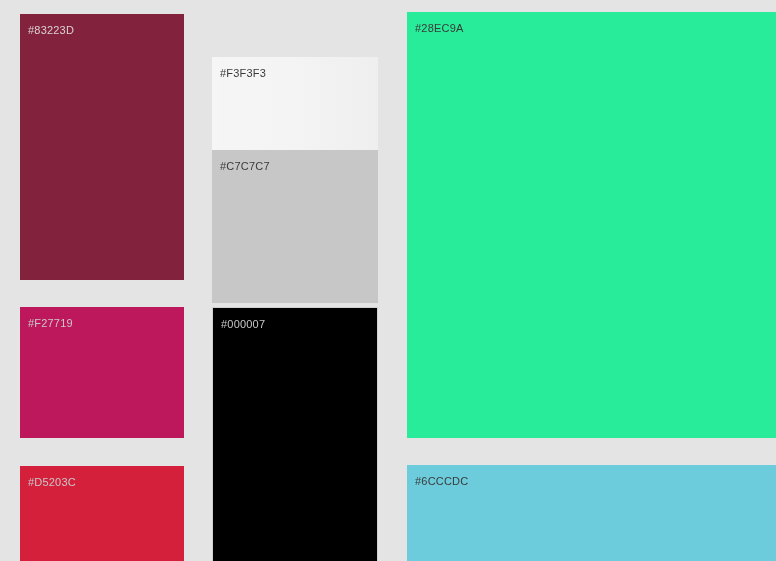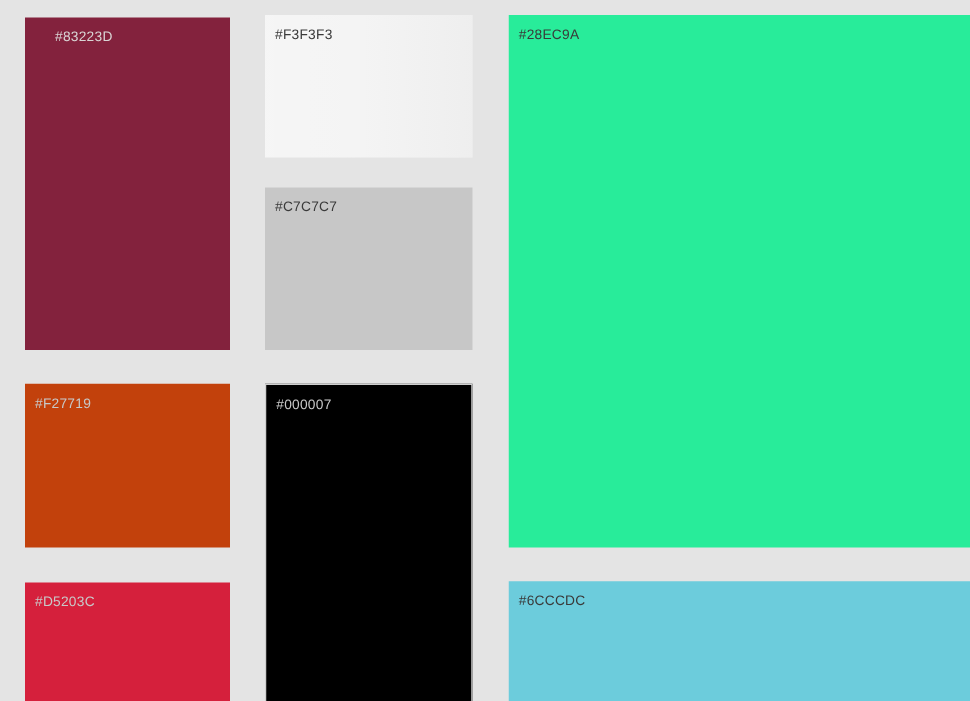"#83223D" .label-light { margin-left: 16px -> none }
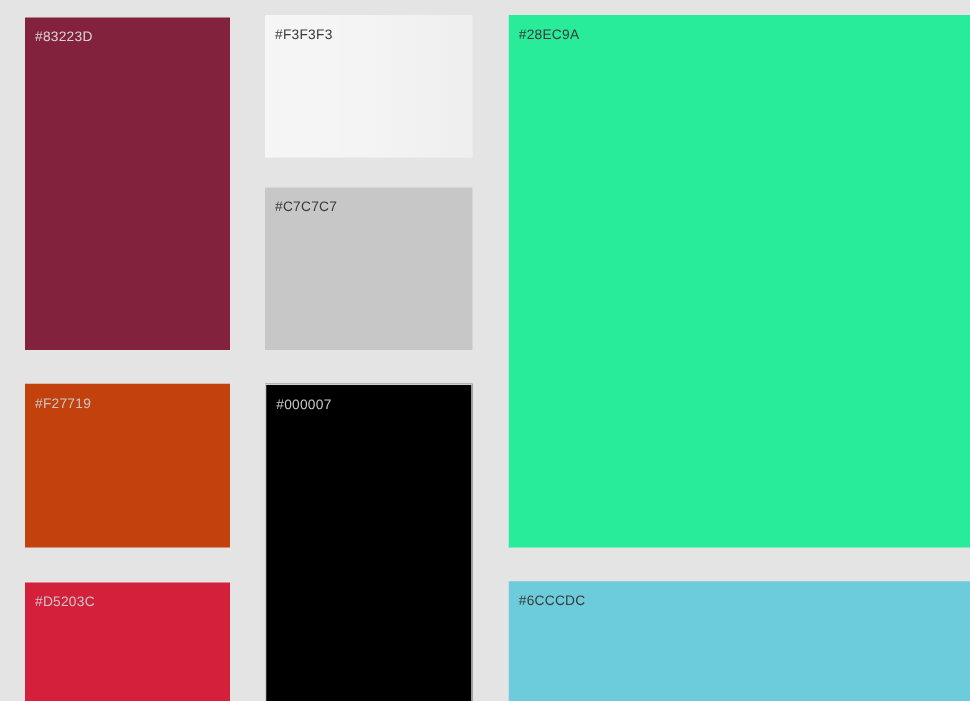"#F3F3F3" div.swatch { margin-top: none -> 45px }
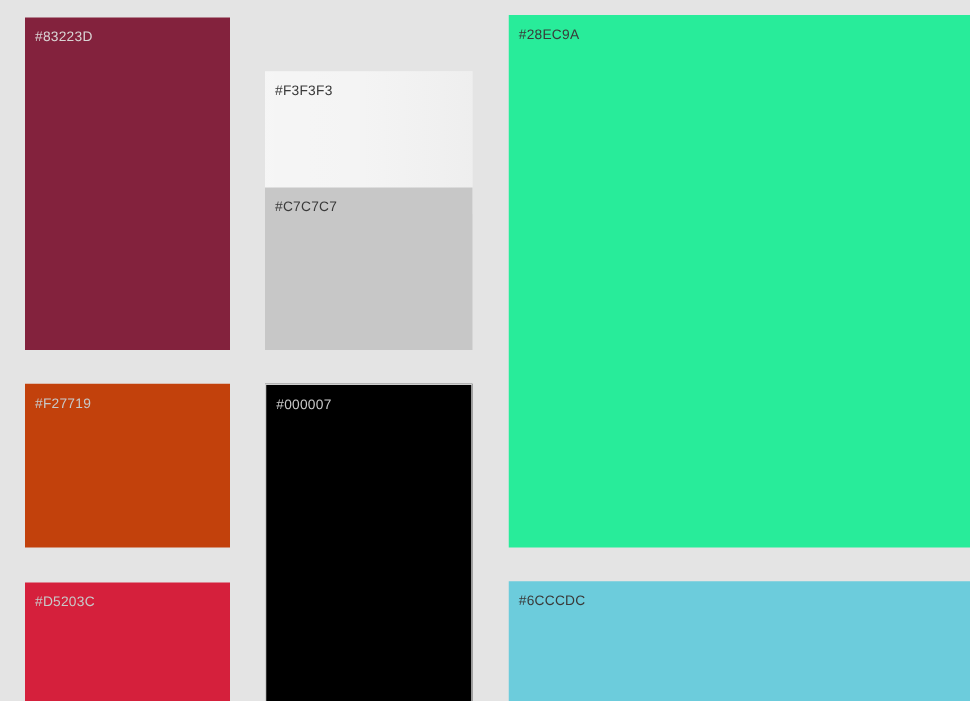"#C7C7C7" #swatch-c7c7c7 { height: 130px -> 153px }
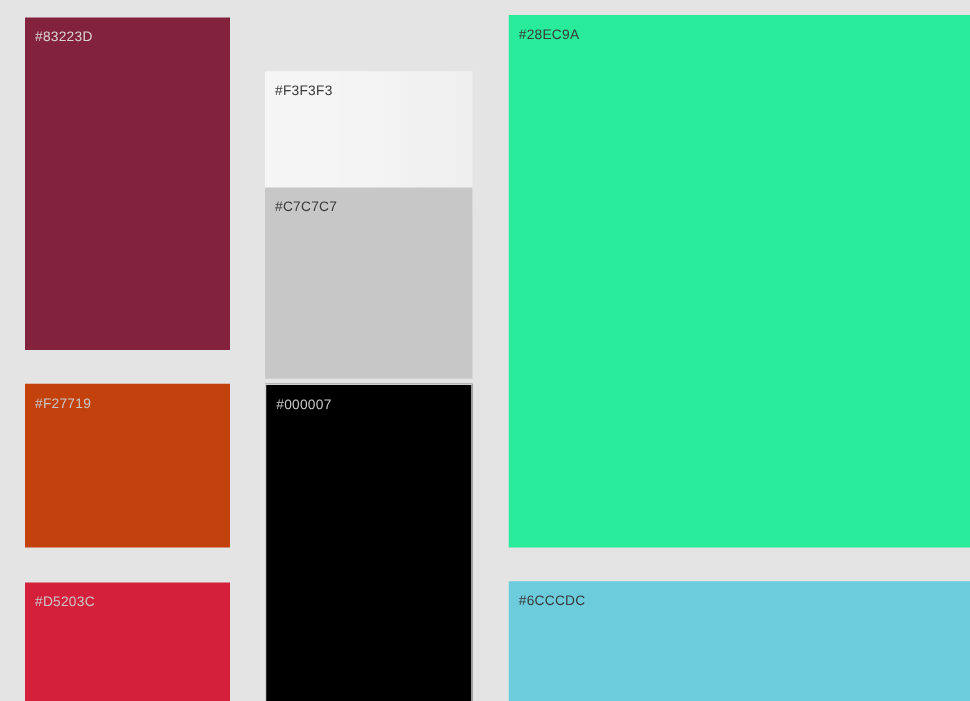"#F27719" div.swatch { background-color: #c2410c -> #be185d }
